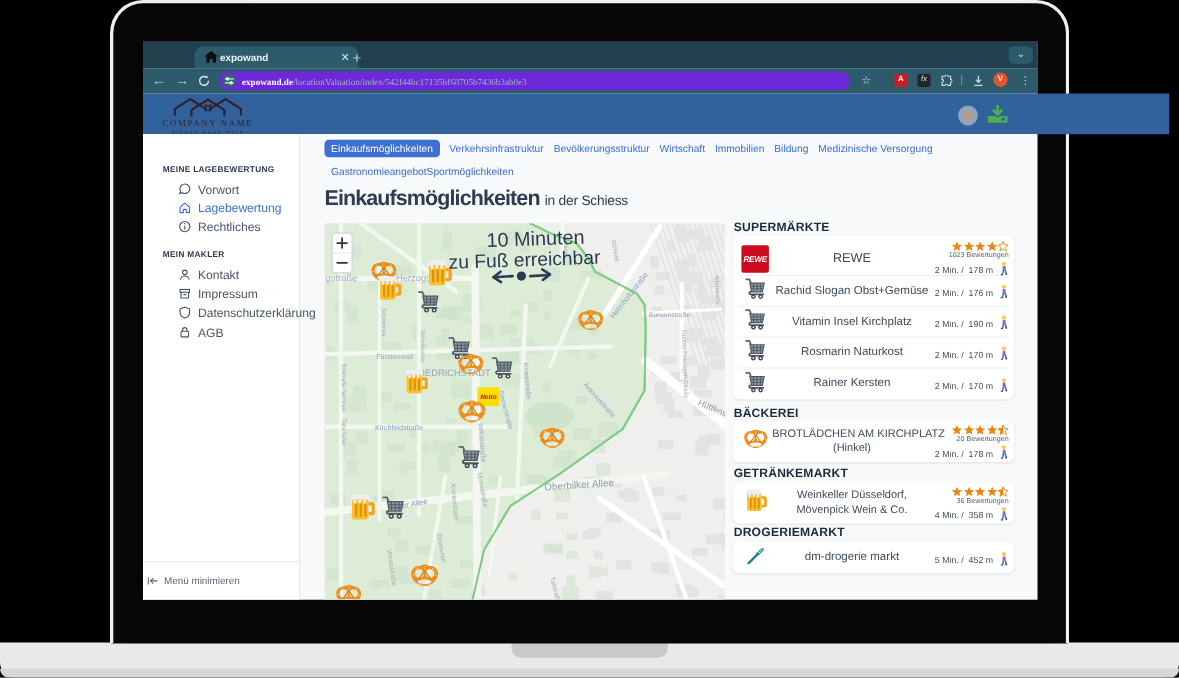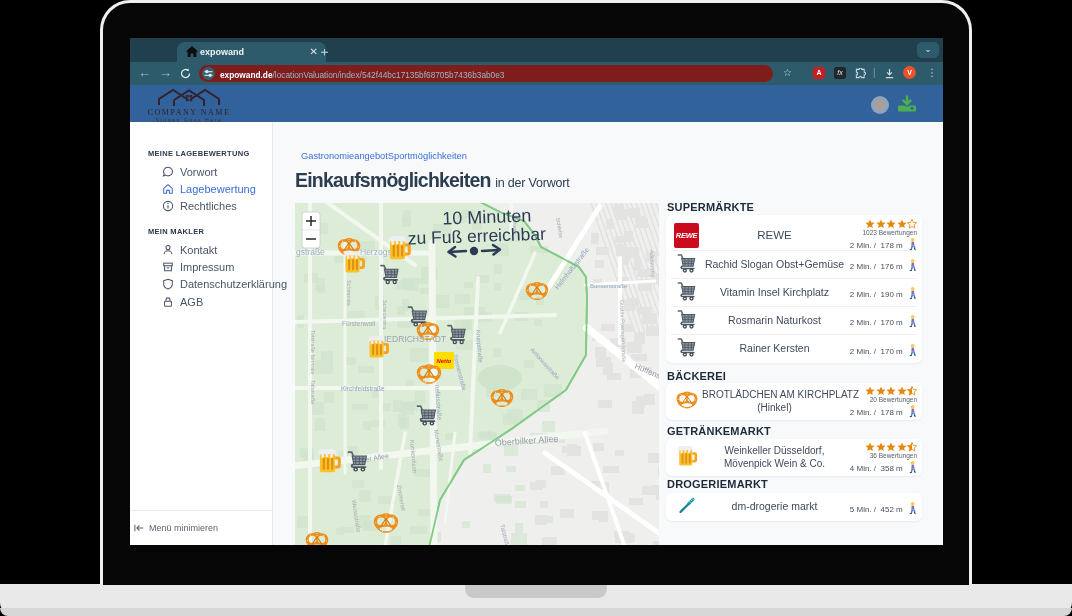"expowand.de/locationValuation/index/542f" .omni { background: #7f1d1d -> #6d28d9; font-family: none -> Liberation Serif, serif }
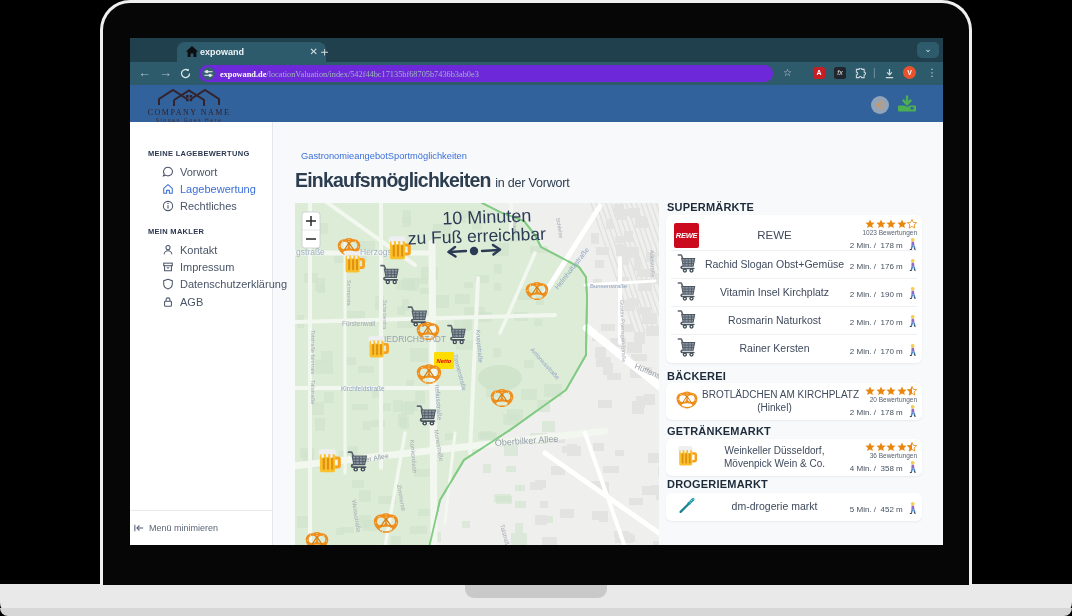"COMPANY NAME" .hdr { width: 813px -> 933px }
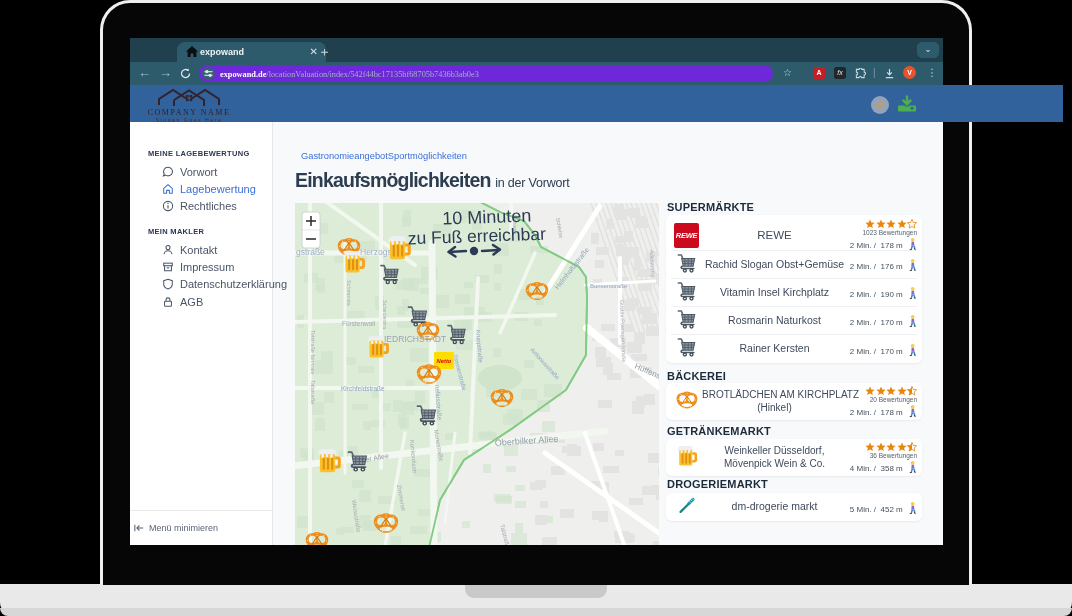"Einkaufsmöglichkeiten Verkehrsinfrastruktur" div.chips { html: none -> <div><span>Einkaufsmöglichkeiten</span><span>Verkehrsinfrastruktur</span><span>Bevölkerungsstruktur</span><span>Wirtschaft</span><span>Immobilien</span><span>Bildung</span><span>Medizinische Versorgung</span></div> }
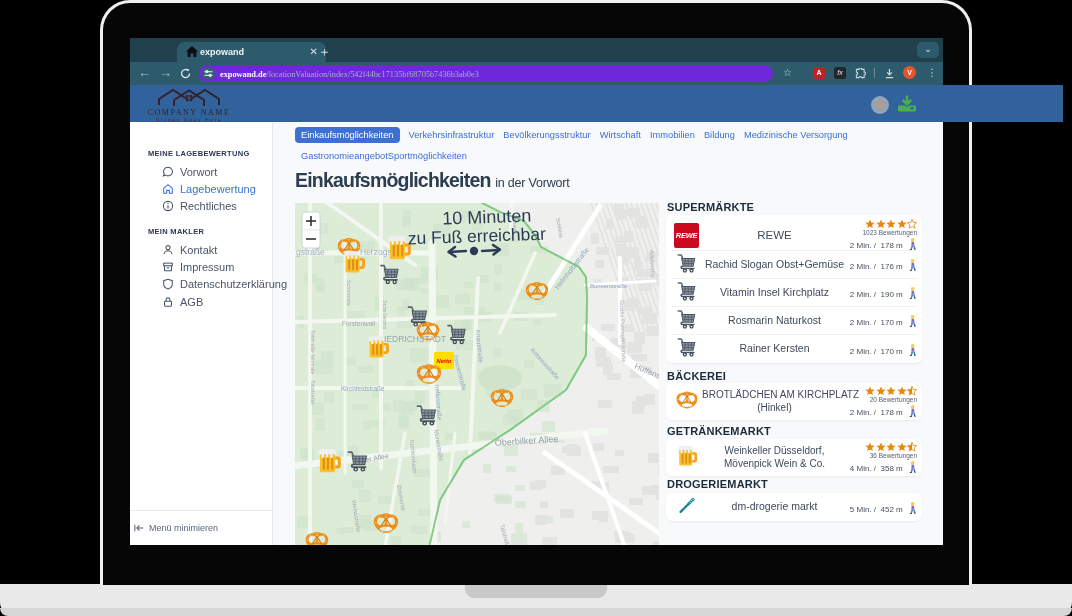"in der Vorwort" small { text: Vorwort -> Schiess }
